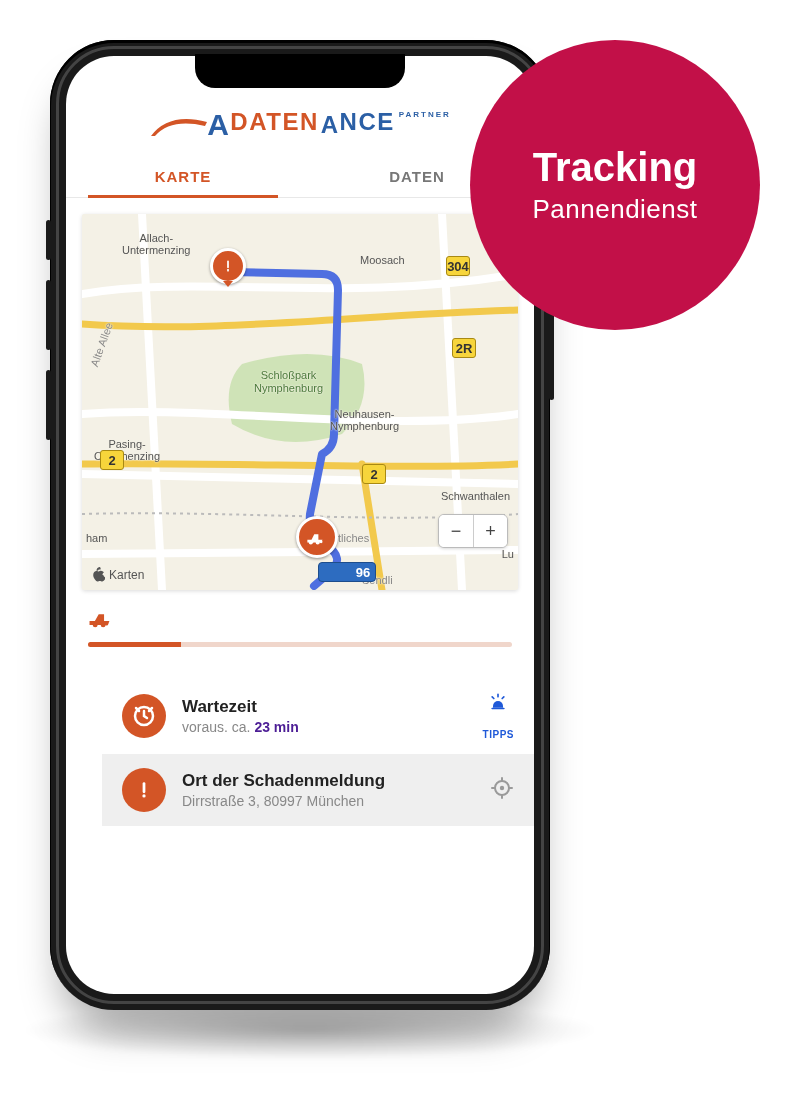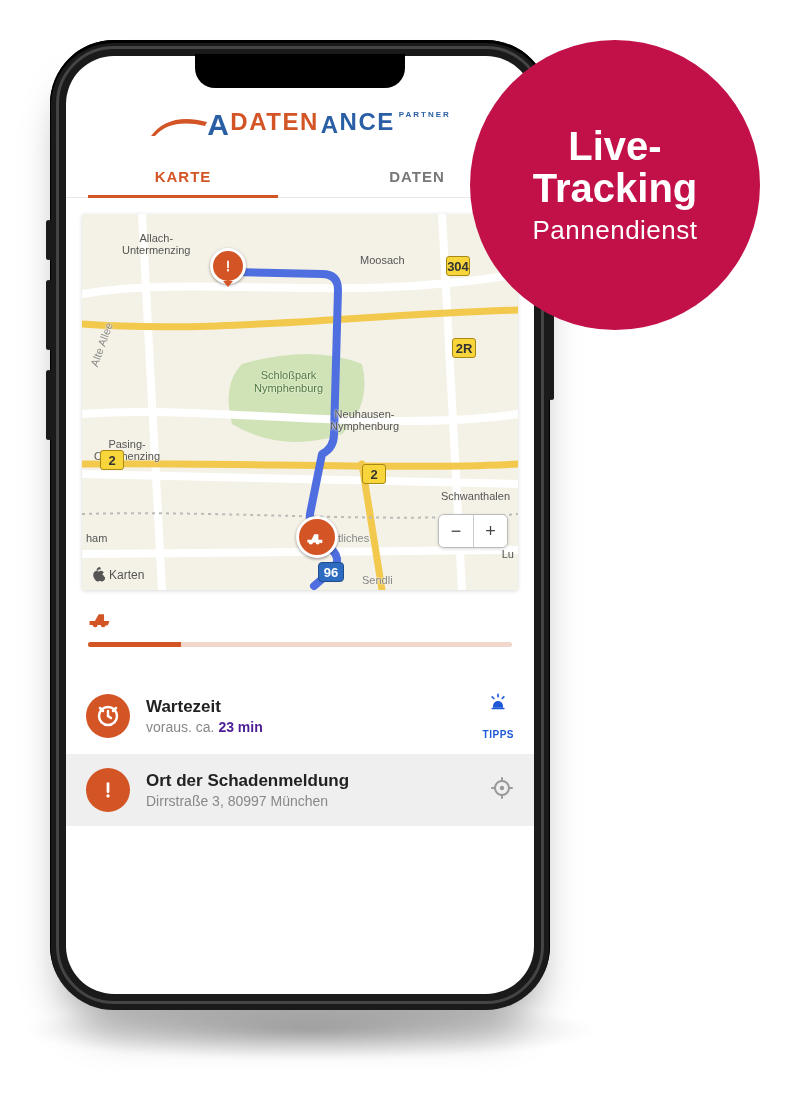"Live-" div.big { html: <div>Live-</div> -> none }
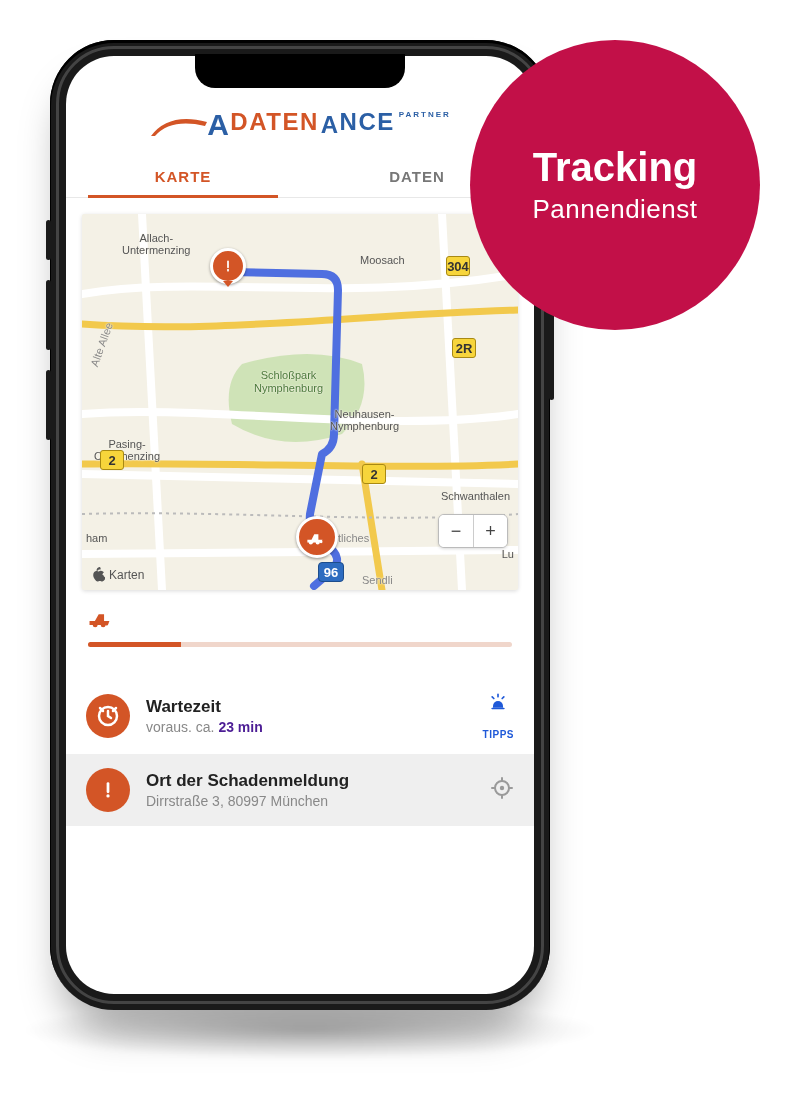"96" div.shield { padding-left: none -> 32px }
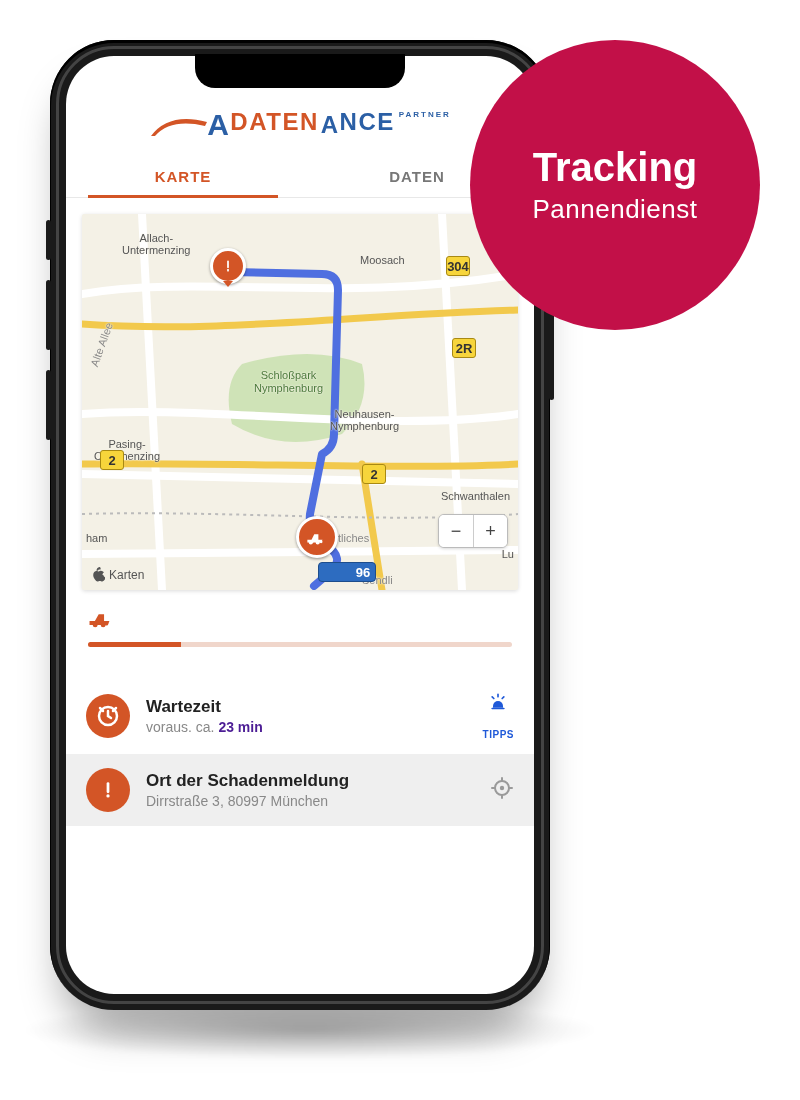"Wartezeit" .rows { padding-left: none -> 36px }
